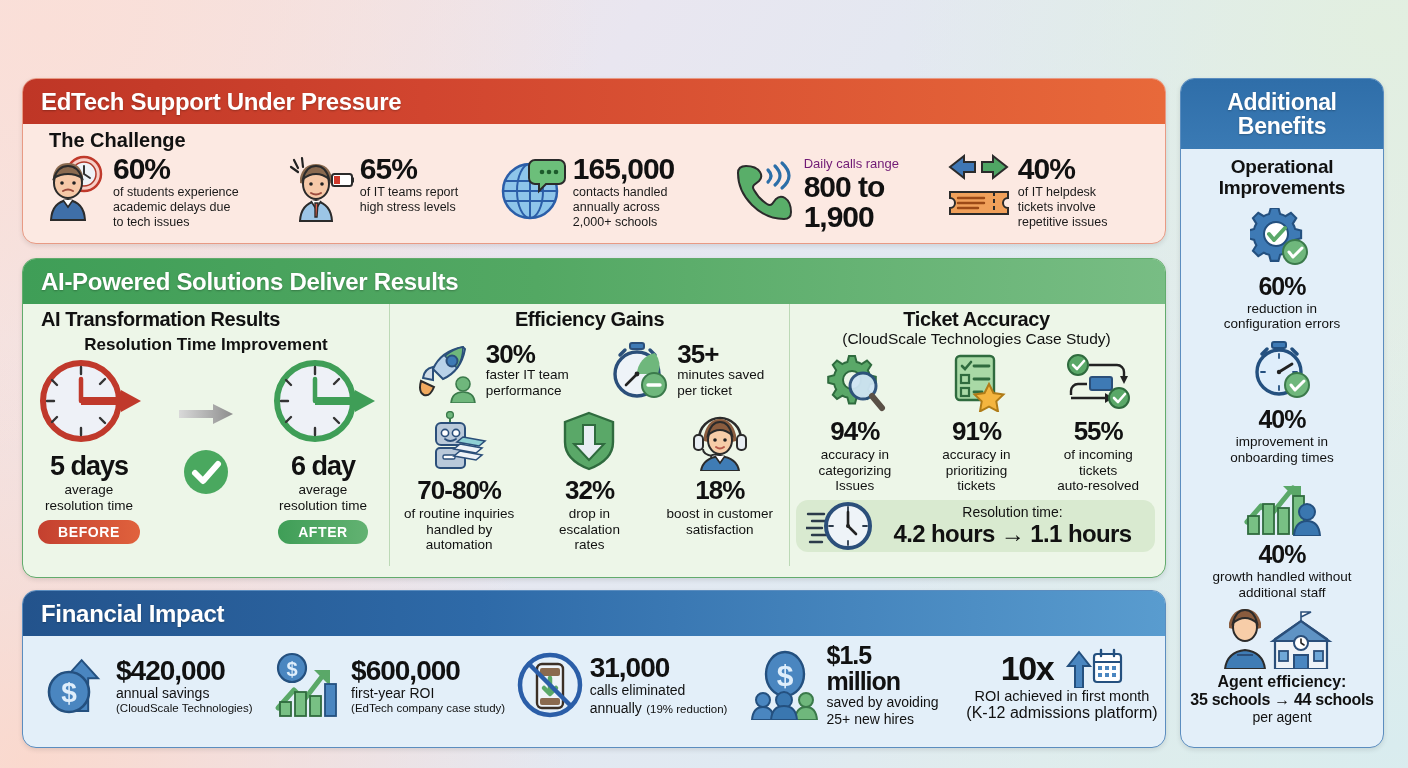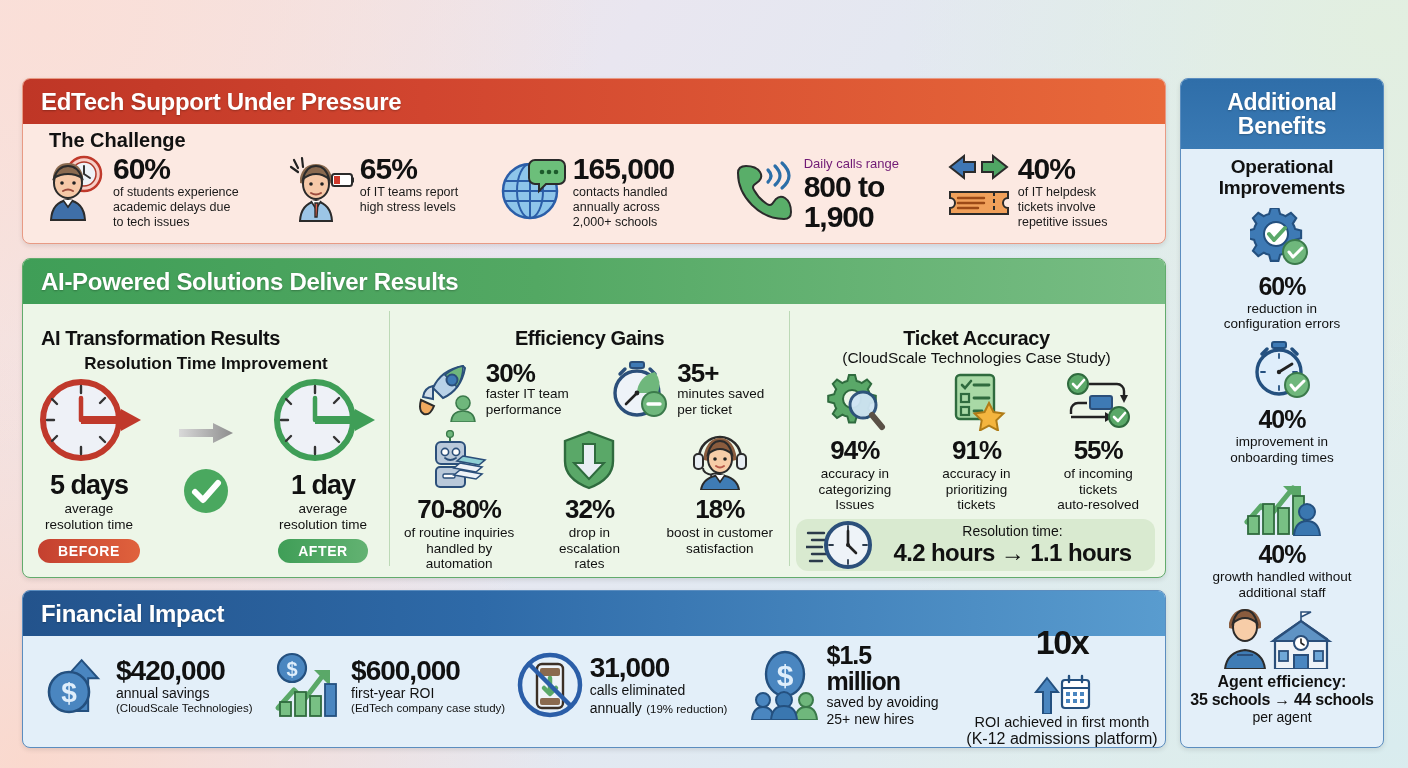"EdTech Support Under Pressure" .panel { border-radius: 8px -> 14px }
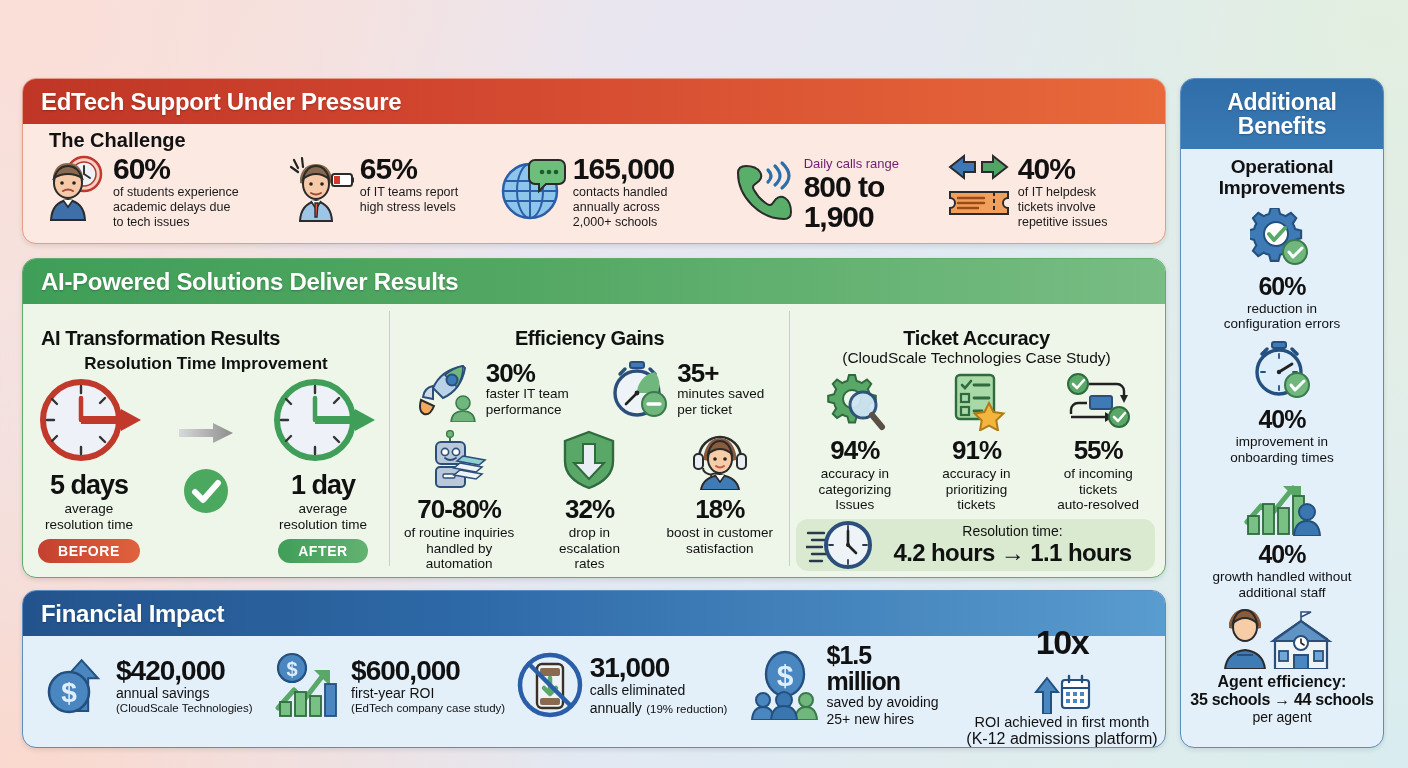"AI Transformation Results" .col { margin-top: 7px -> none; padding-top: 16px -> 4px }
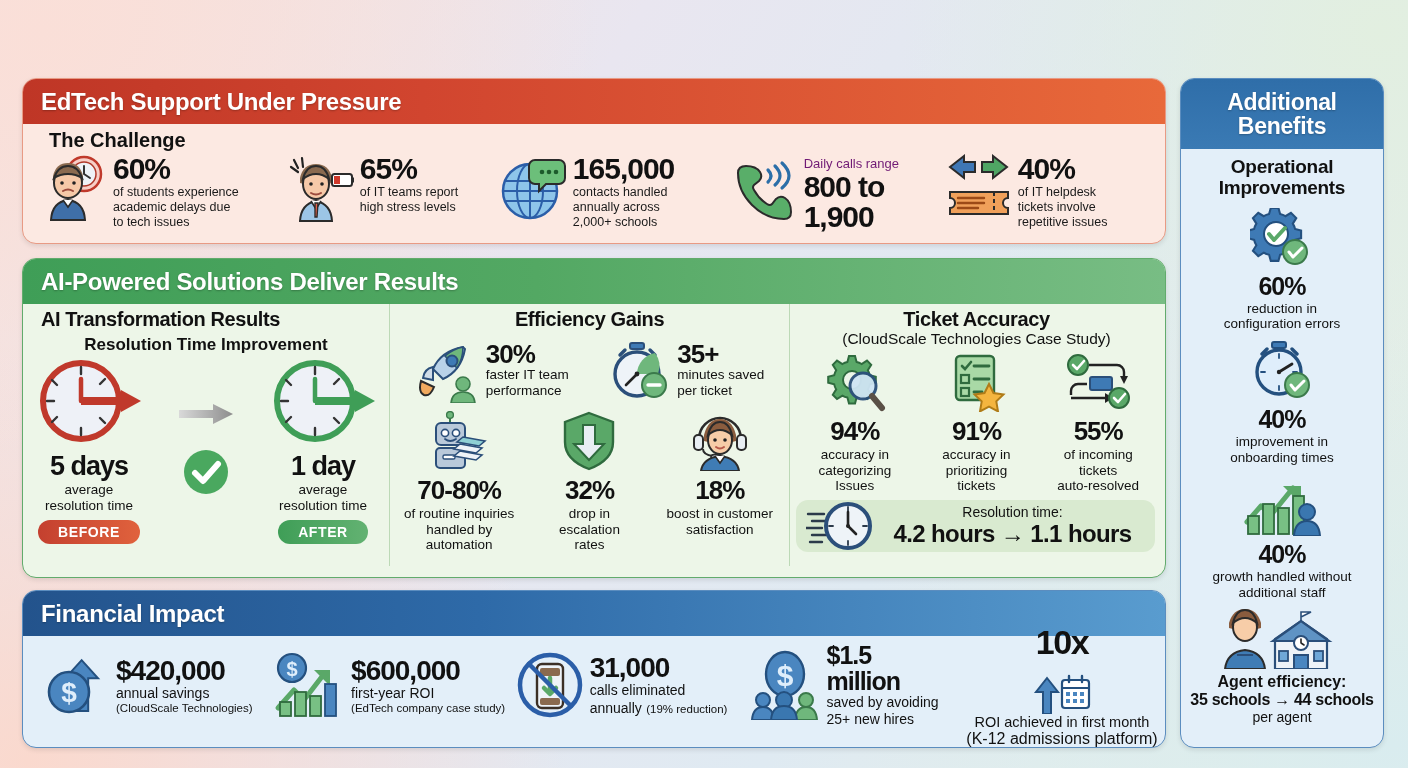"1 day" div.num { text: 1 -> 6 }
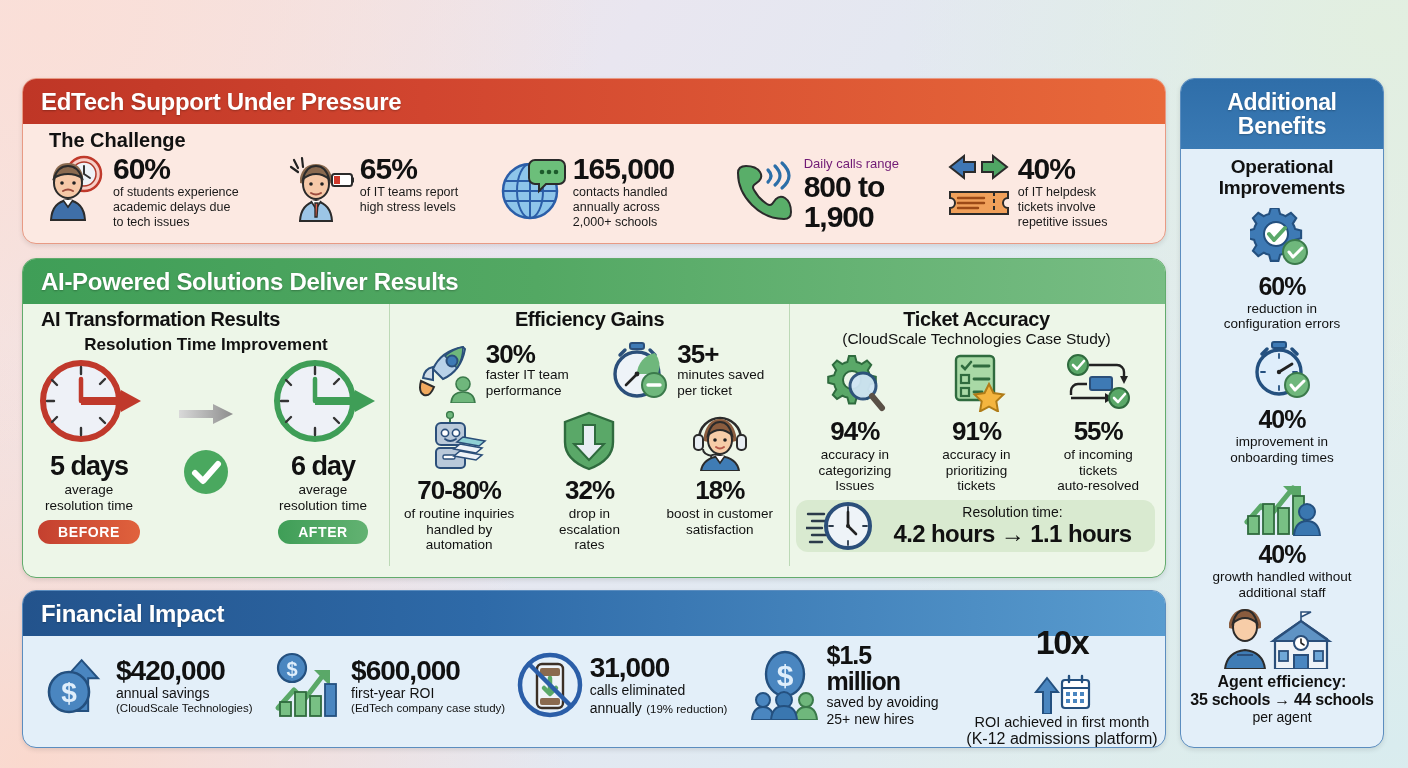"10x" div { flex-direction: column -> none }
